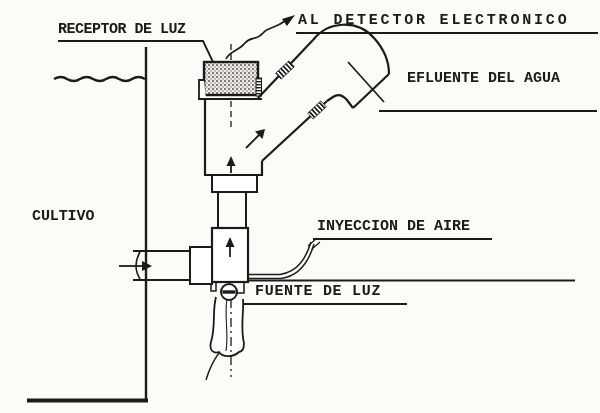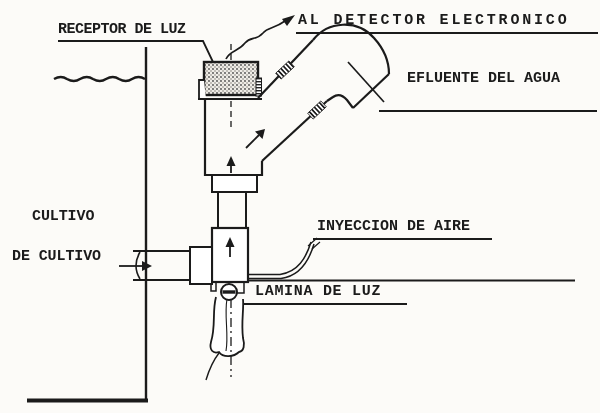"DE CULTIVO" div.lbl { html: <div>DE CULTIVO</div> -> none }
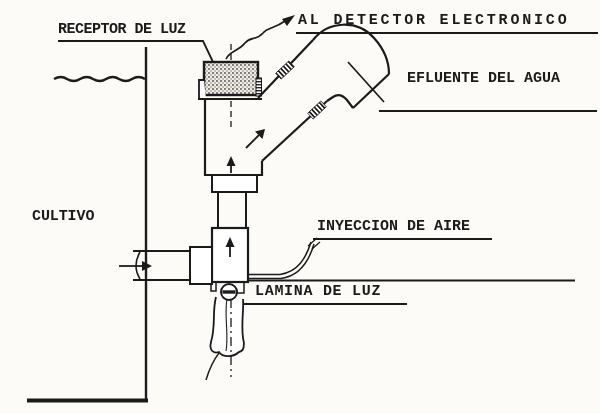"LAMINA DE LUZ" div.lbl { text: LAMINA -> FUENTE }
